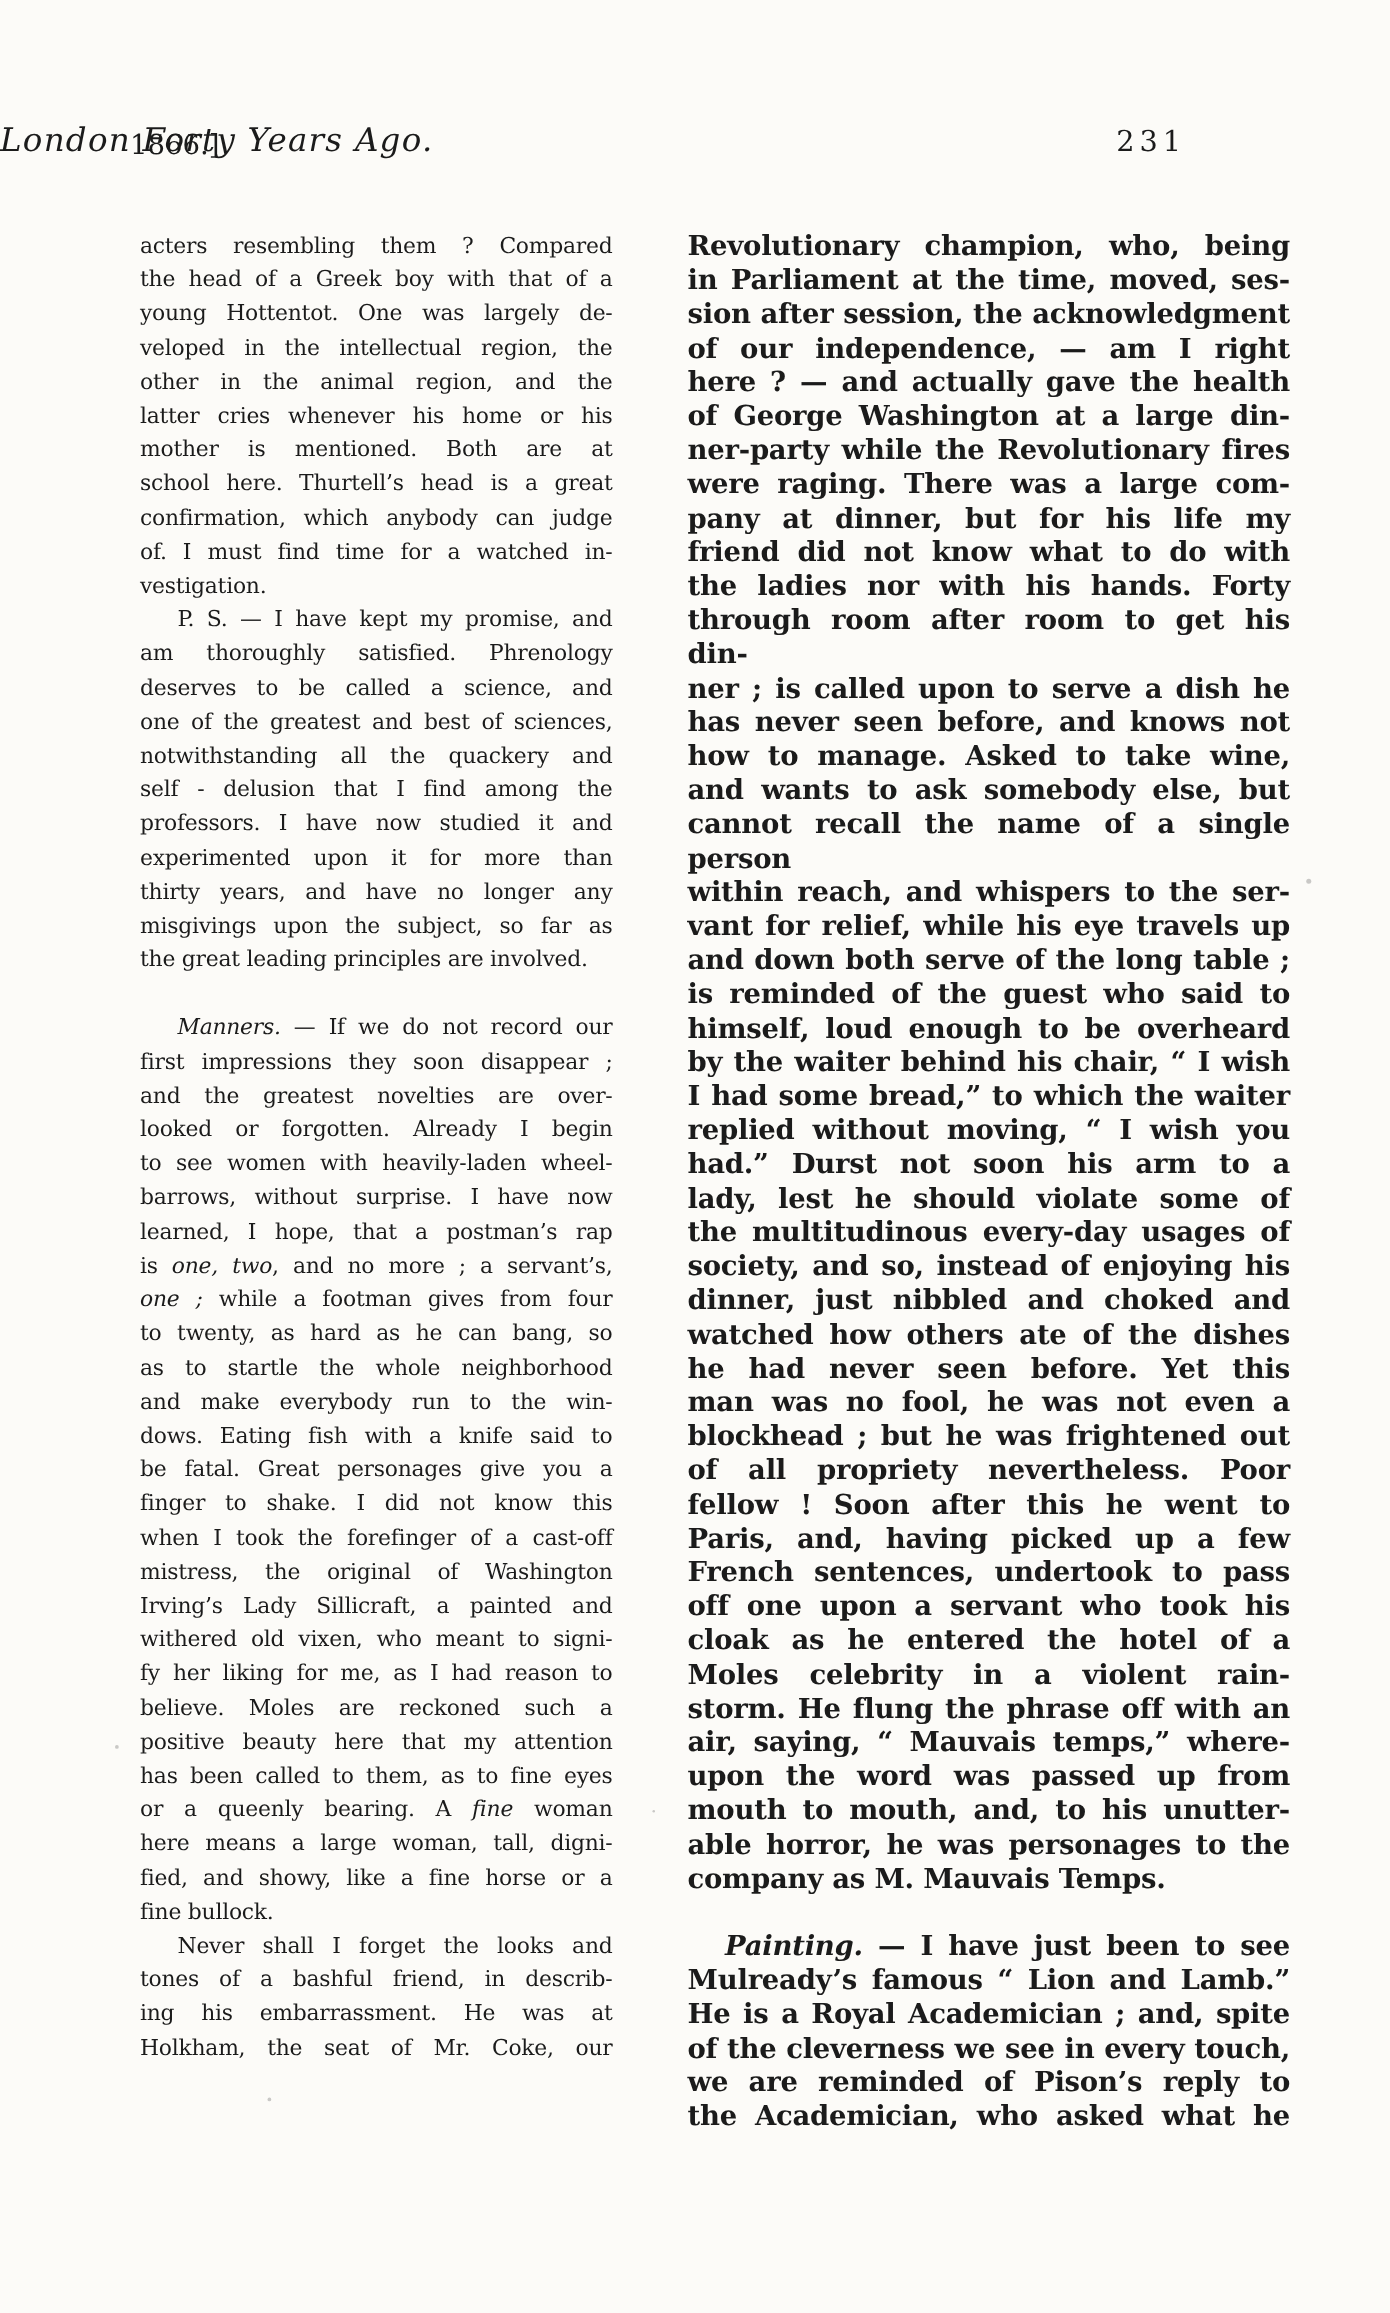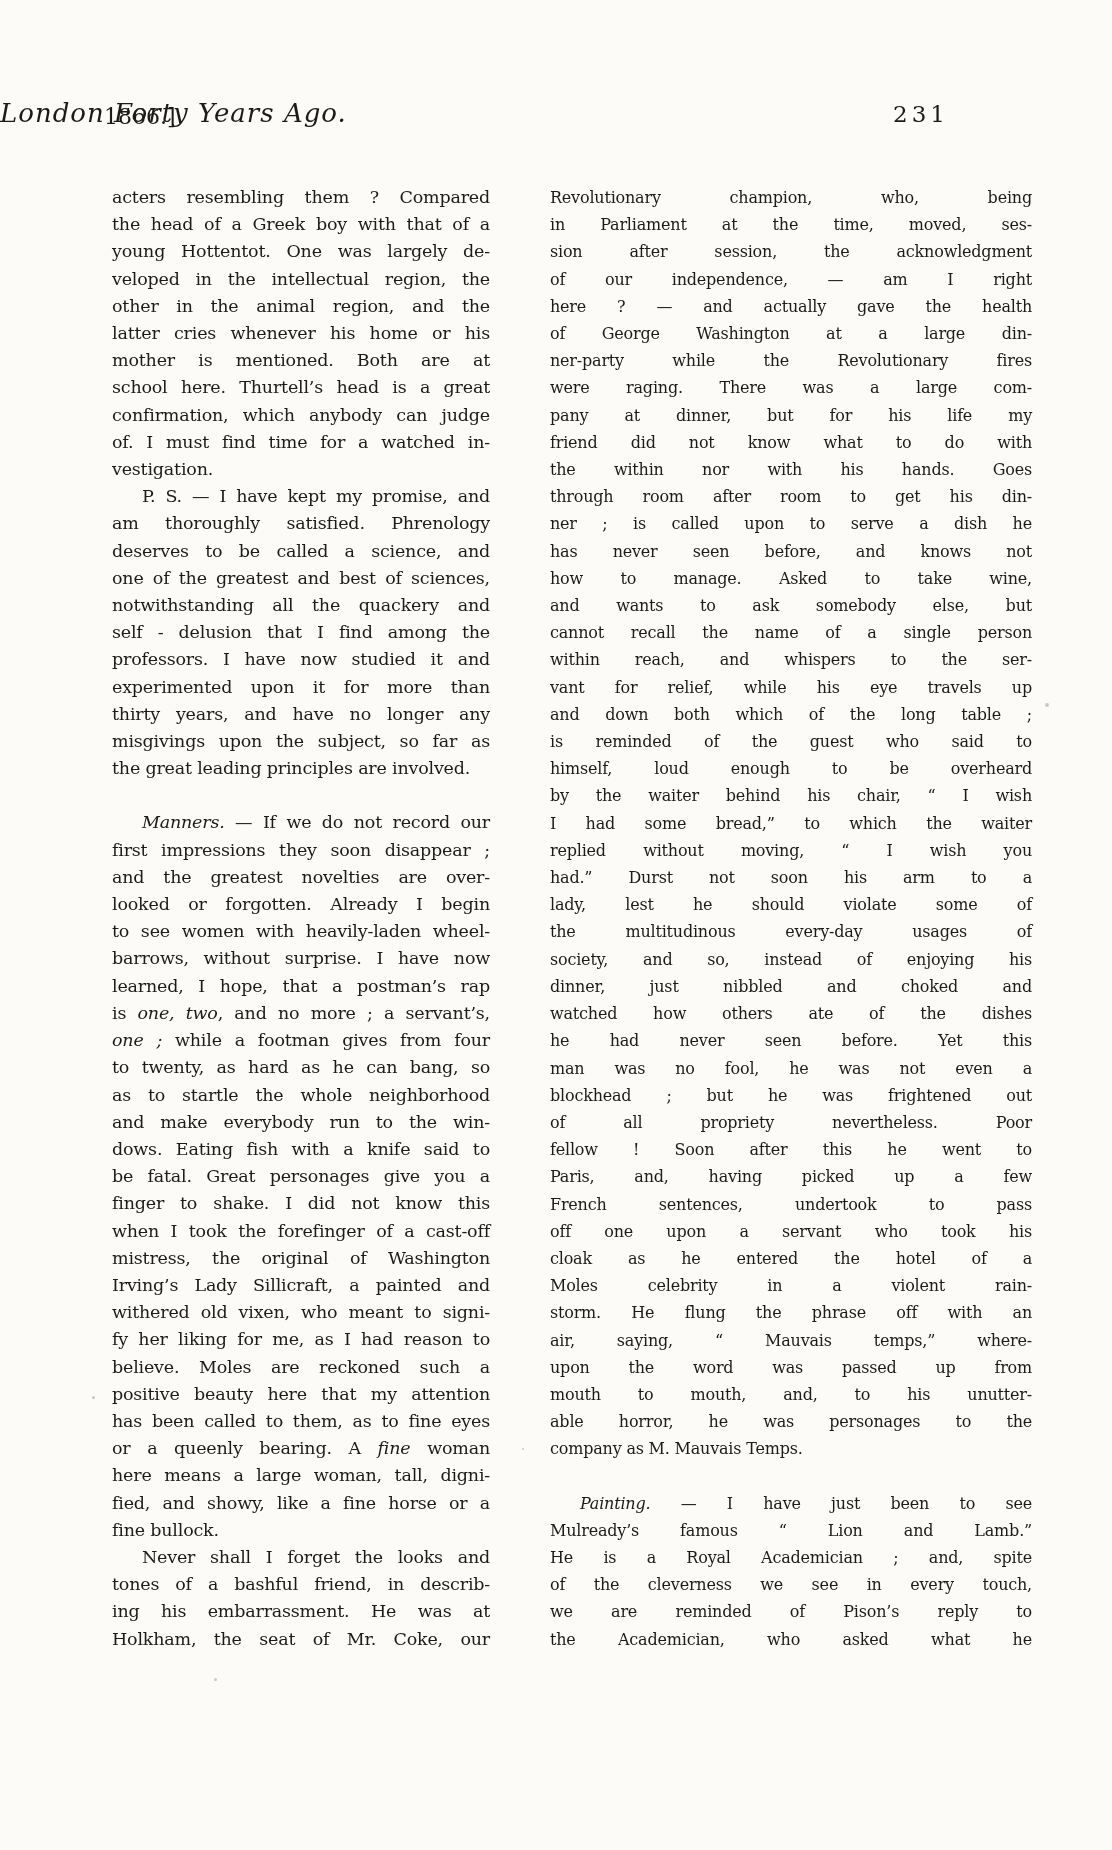"Revolutionary champion, who, being" .col-right { font-size: 16px -> 22px; font-weight: none -> bold }
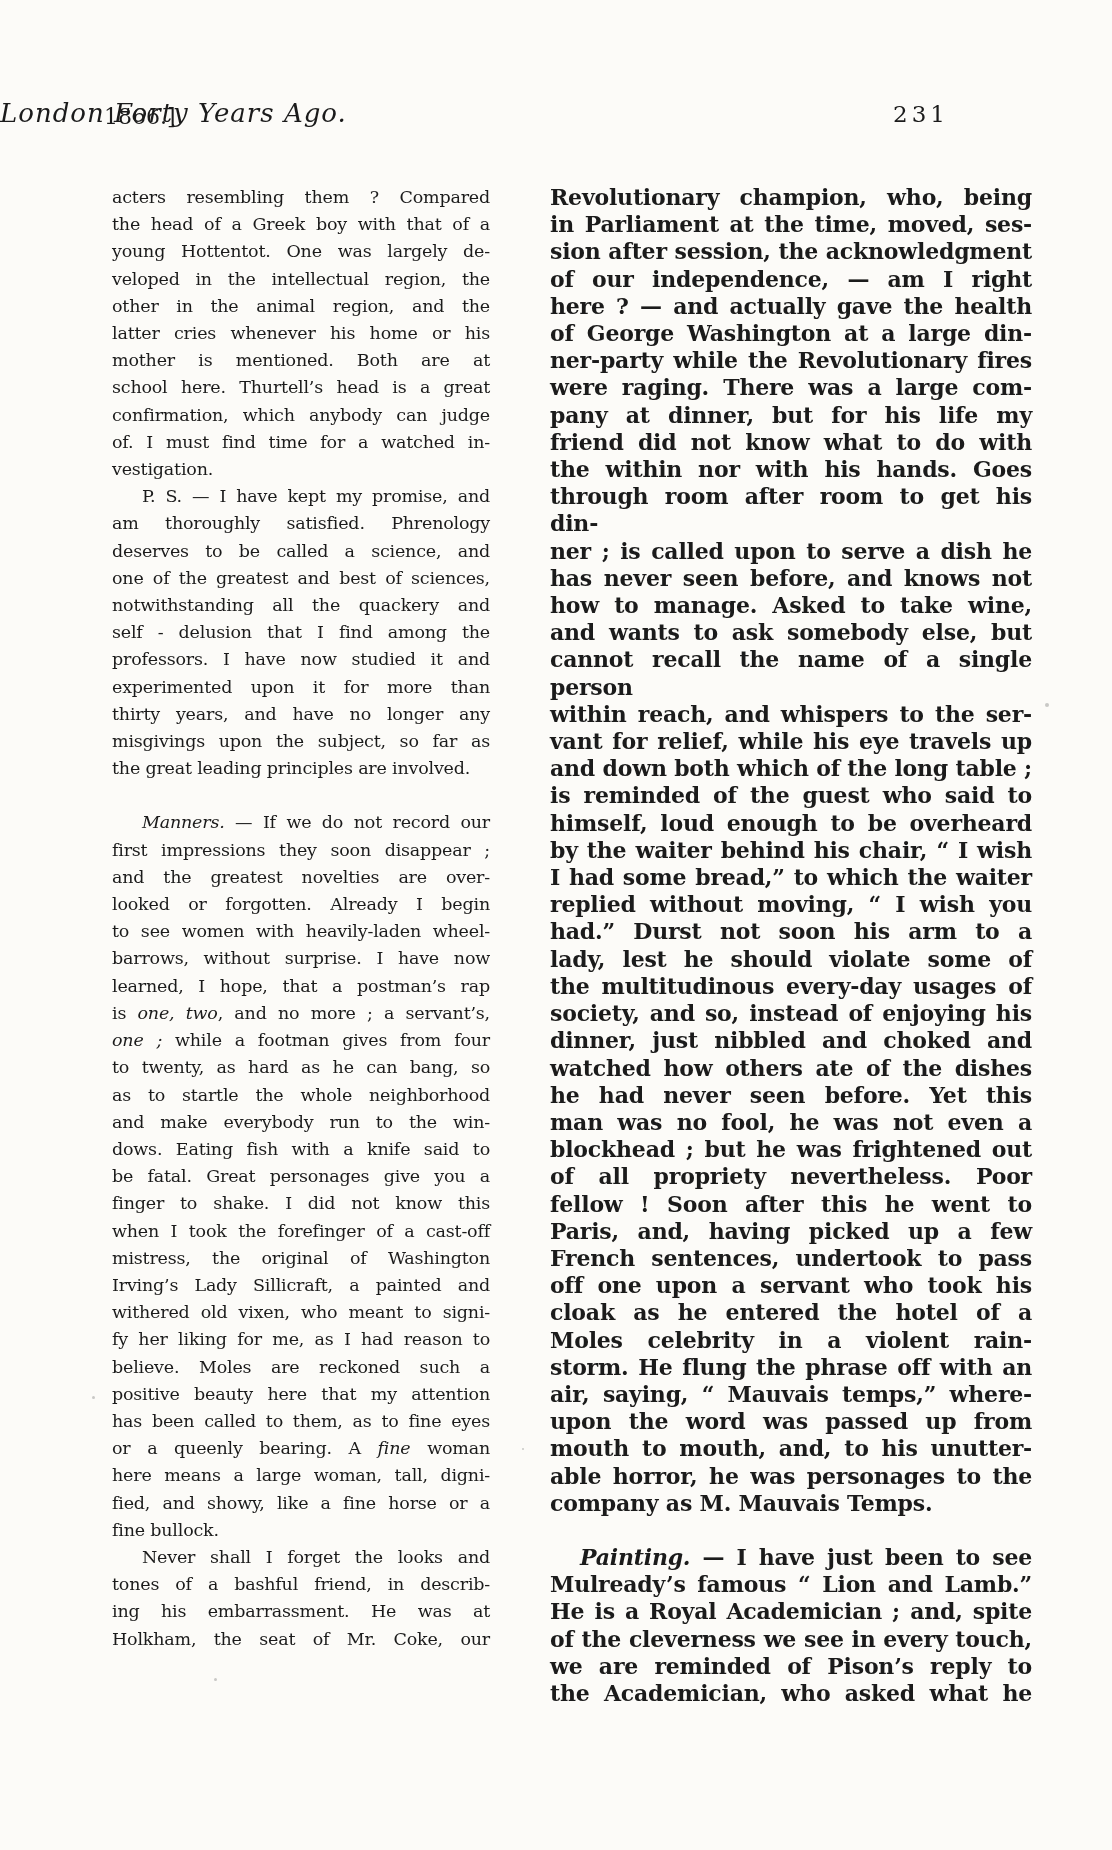"the within nor with his" div.line { text: within nor with his hands.  Goes -> ladies nor with his hands.  Forty }
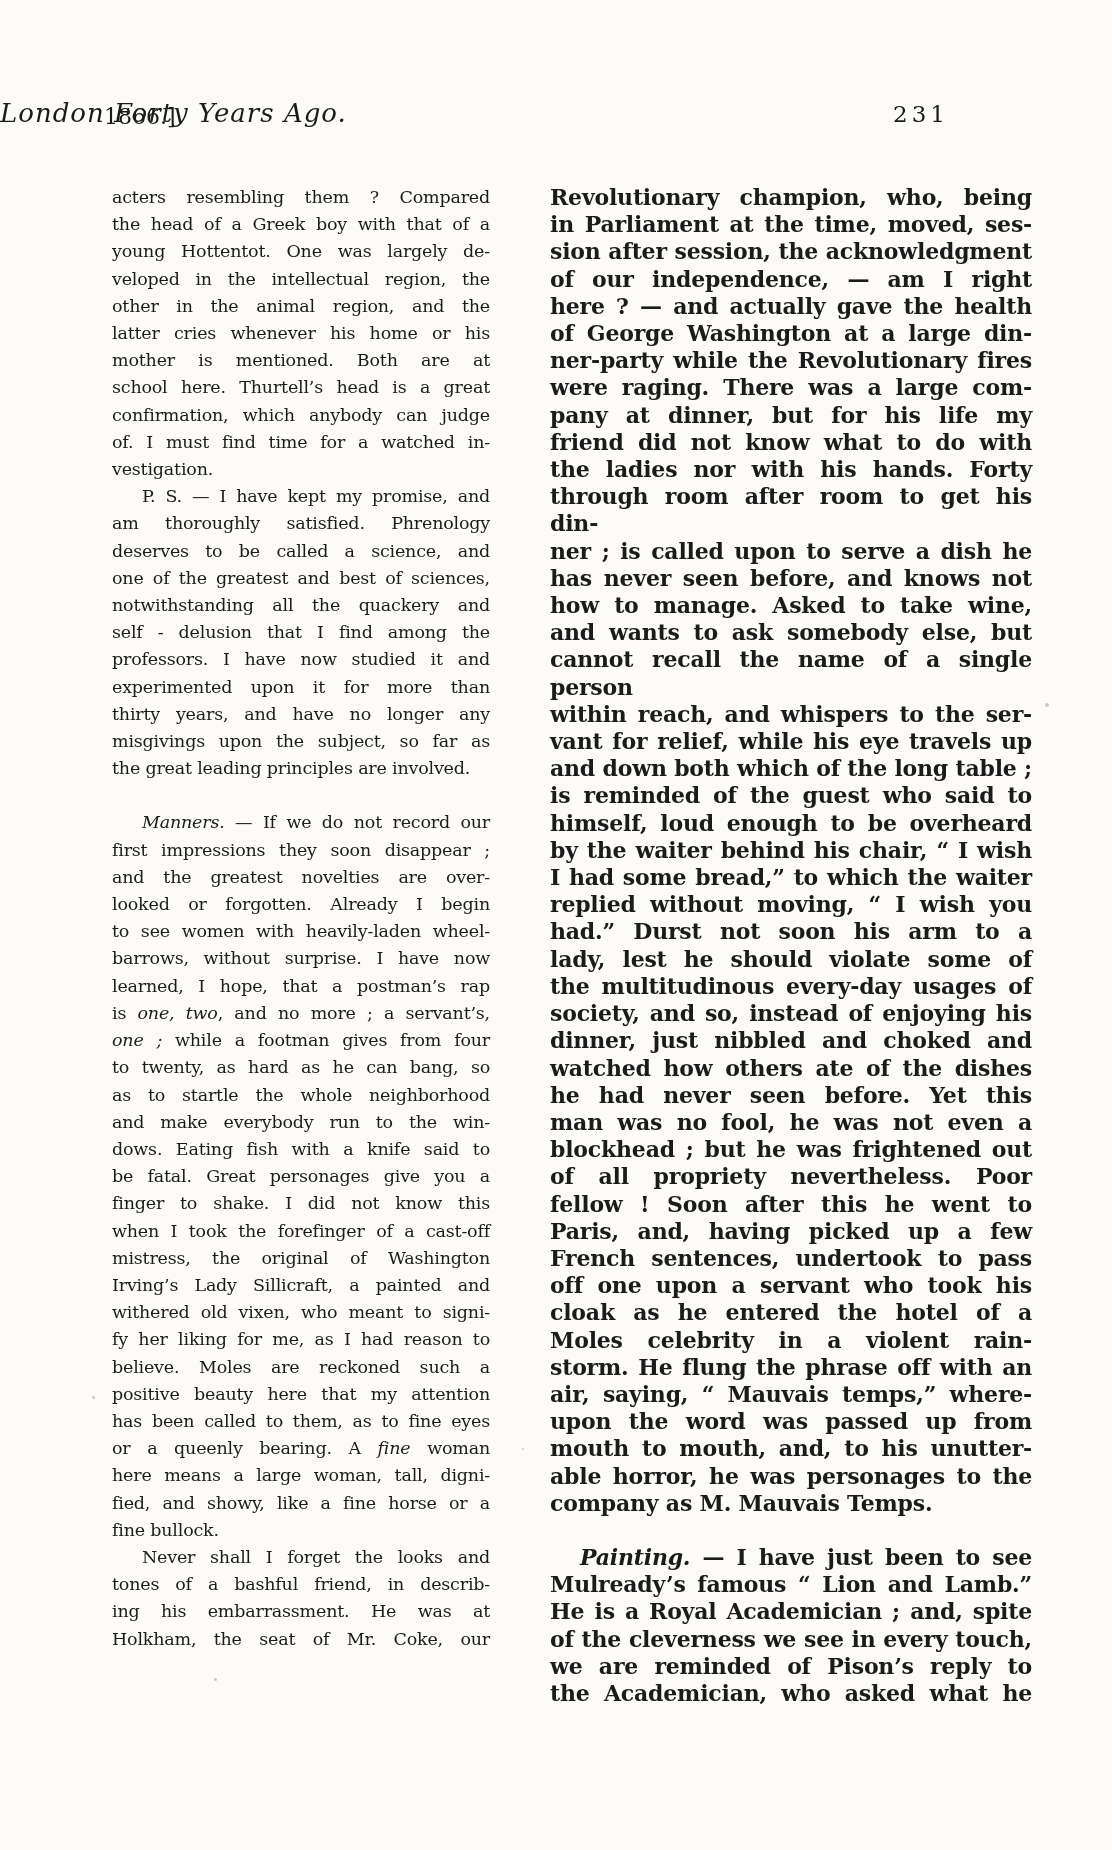"and down both which of" div.line { text: which -> serve }
